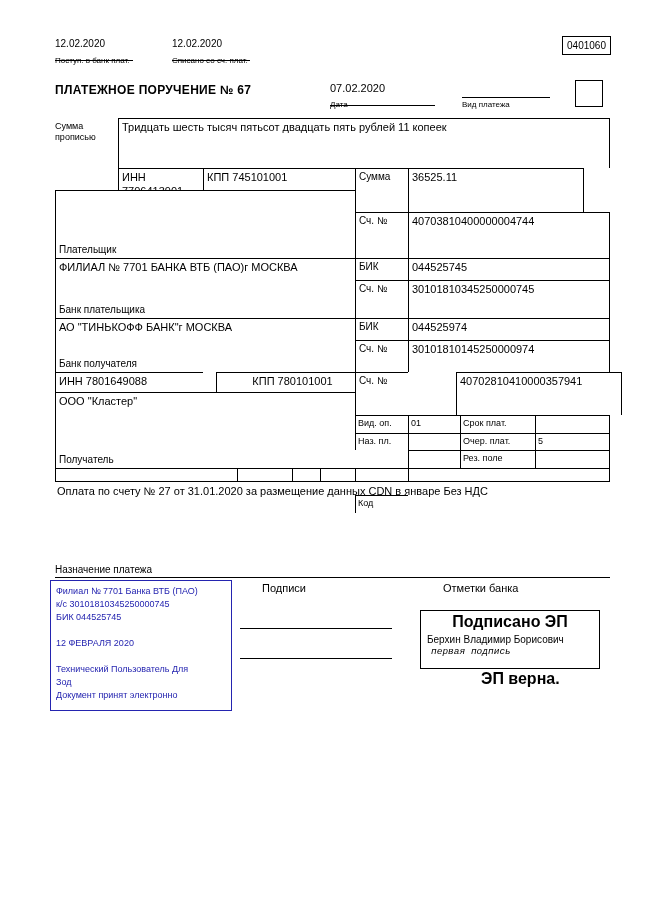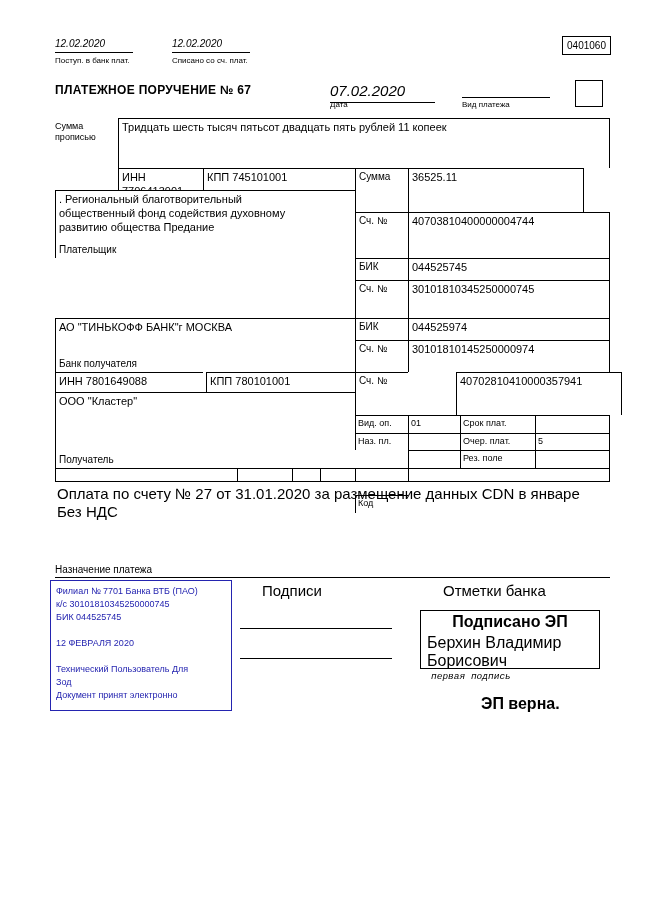"12.02.2020" .ul { font-style: italic -> none; padding-bottom: 2px -> 10px }
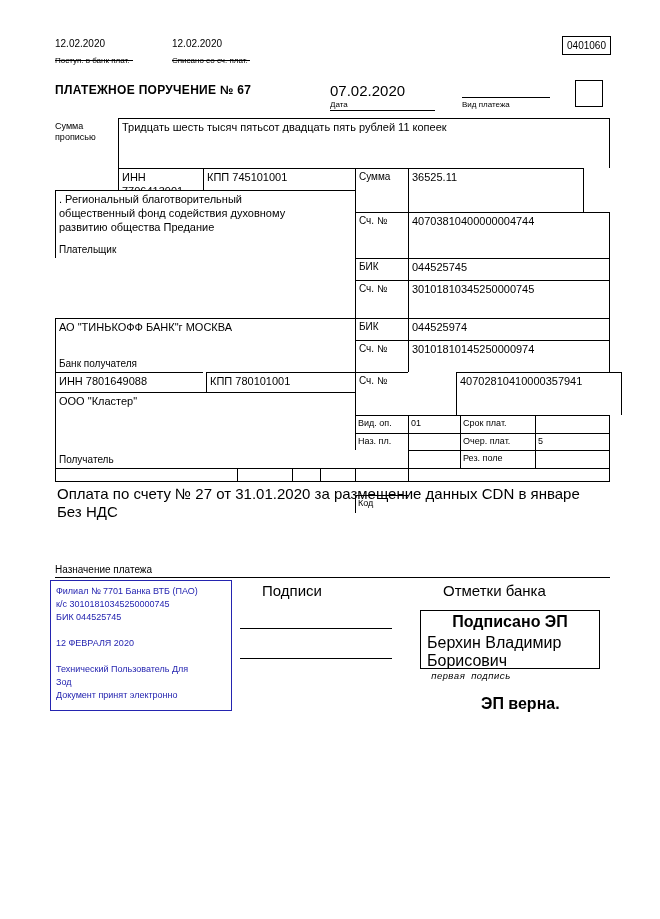"07.02.2020" .t11 { font-size: 15px -> 11px }
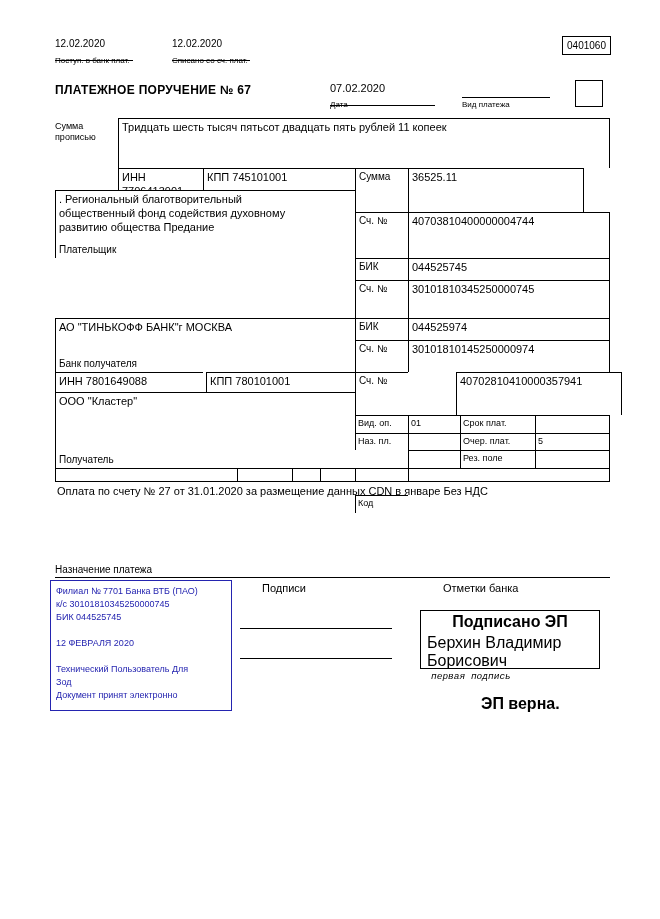". Региональный благотворительный" div { html: <div>. Региональный благотворительный общественный фонд содействия духовному развитию общества Предание</div> -> none }
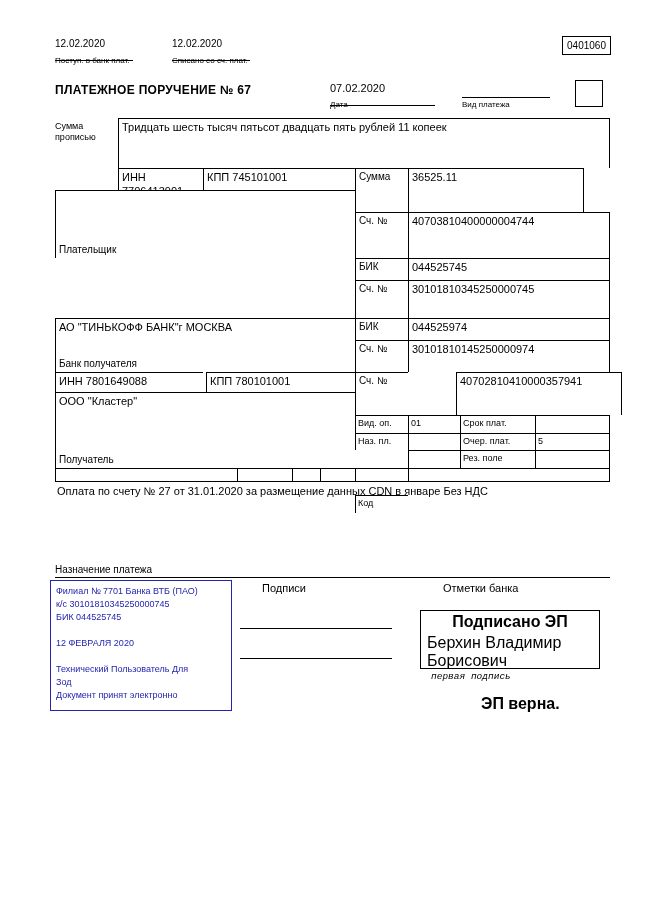"ФИЛИАЛ № 7701 БАНКА ВТБ (ПАО)г" div.cell { html: none -> <div> <div>ФИЛИАЛ № 7701 БАНКА ВТБ (ПАО)г МОСКВА</div> <div>Банк плательщика</div> </div> }
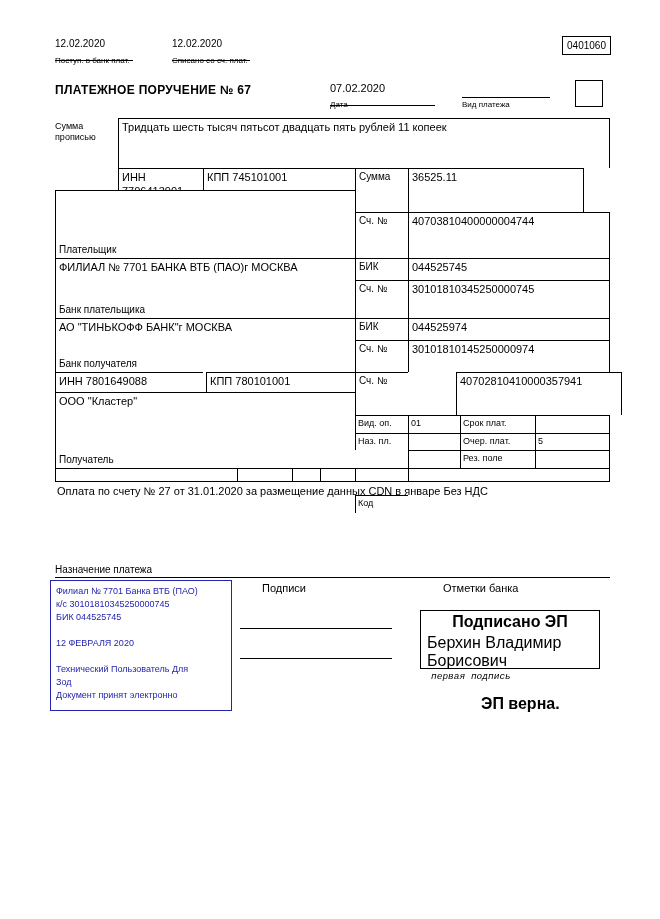"КПП 780101001" div.cell { left: 206px -> 216px; text-align: none -> center }
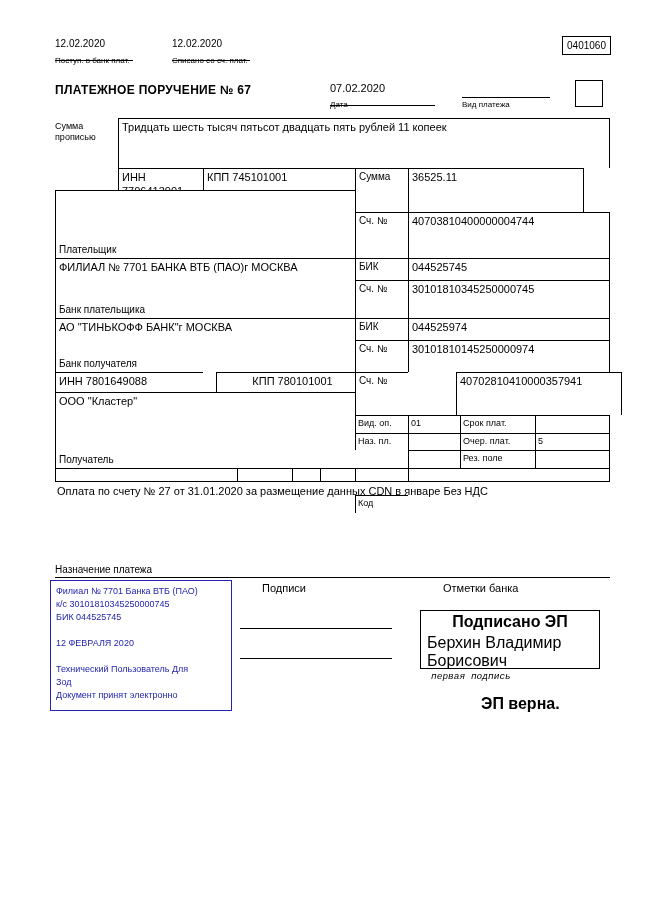"Берхин Владимир Борисович" .ep-box .ep-signer { font-size: 16px -> 10px }
